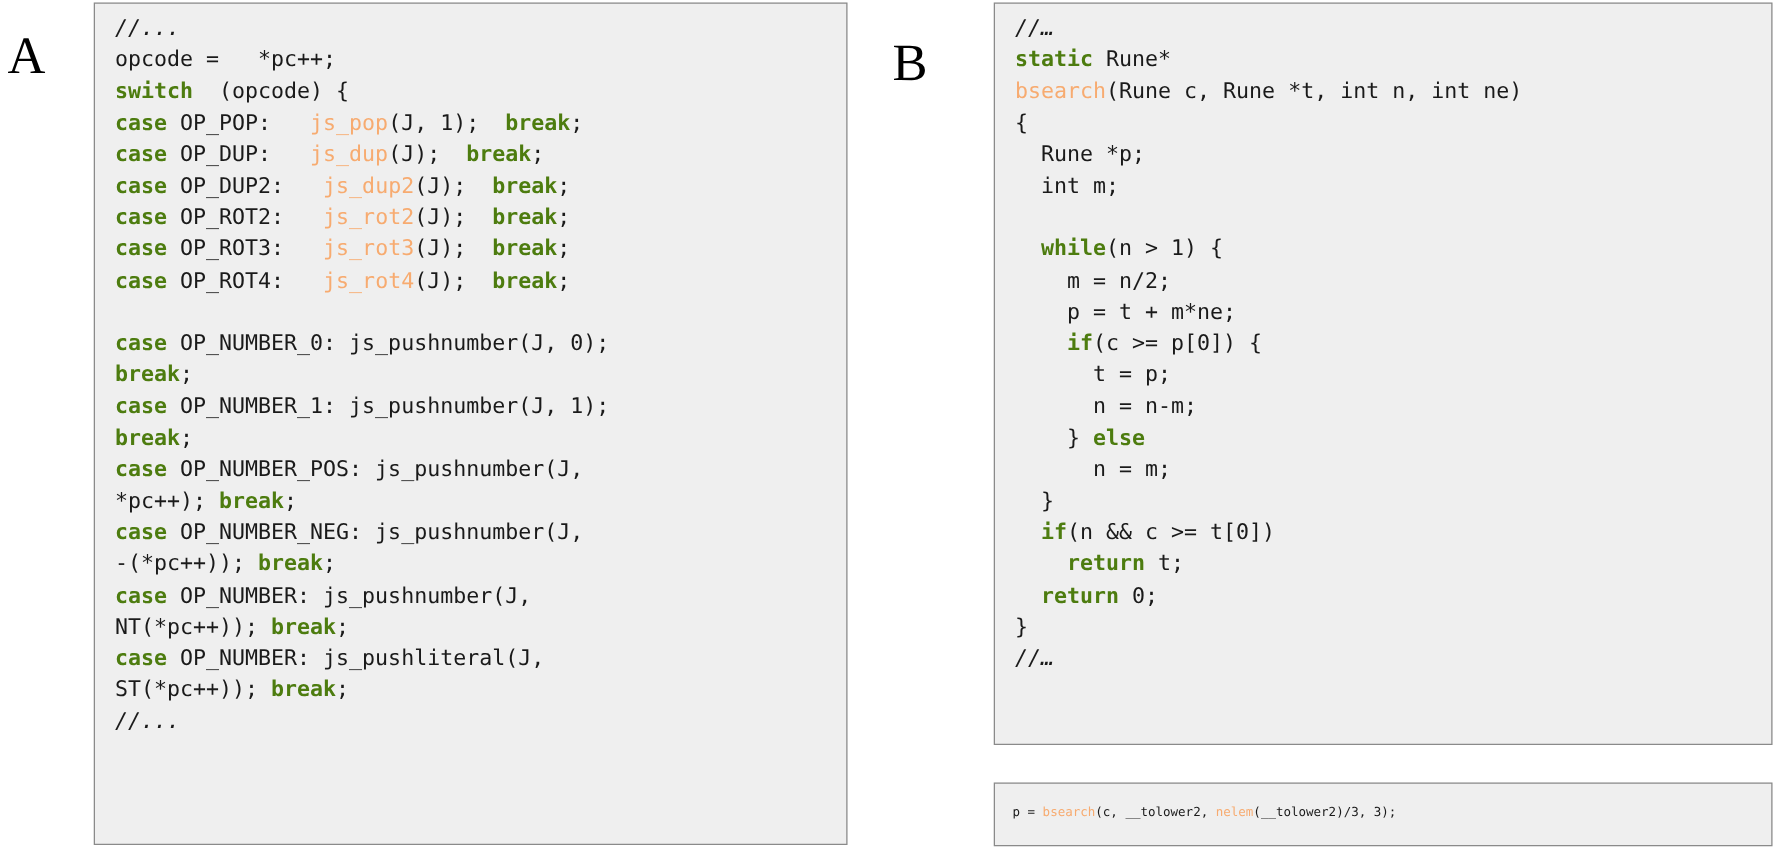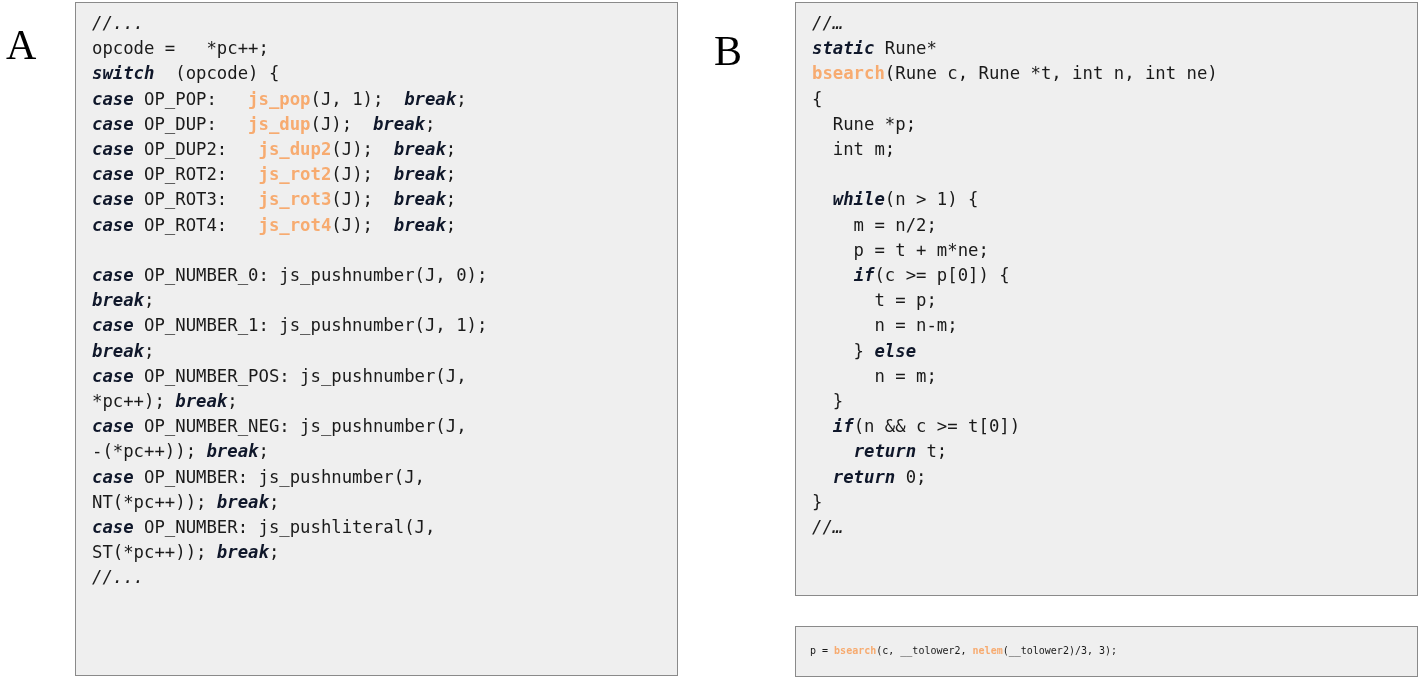"static" .kw { color: #0f172a -> #4d7c0f; font-style: italic -> none }
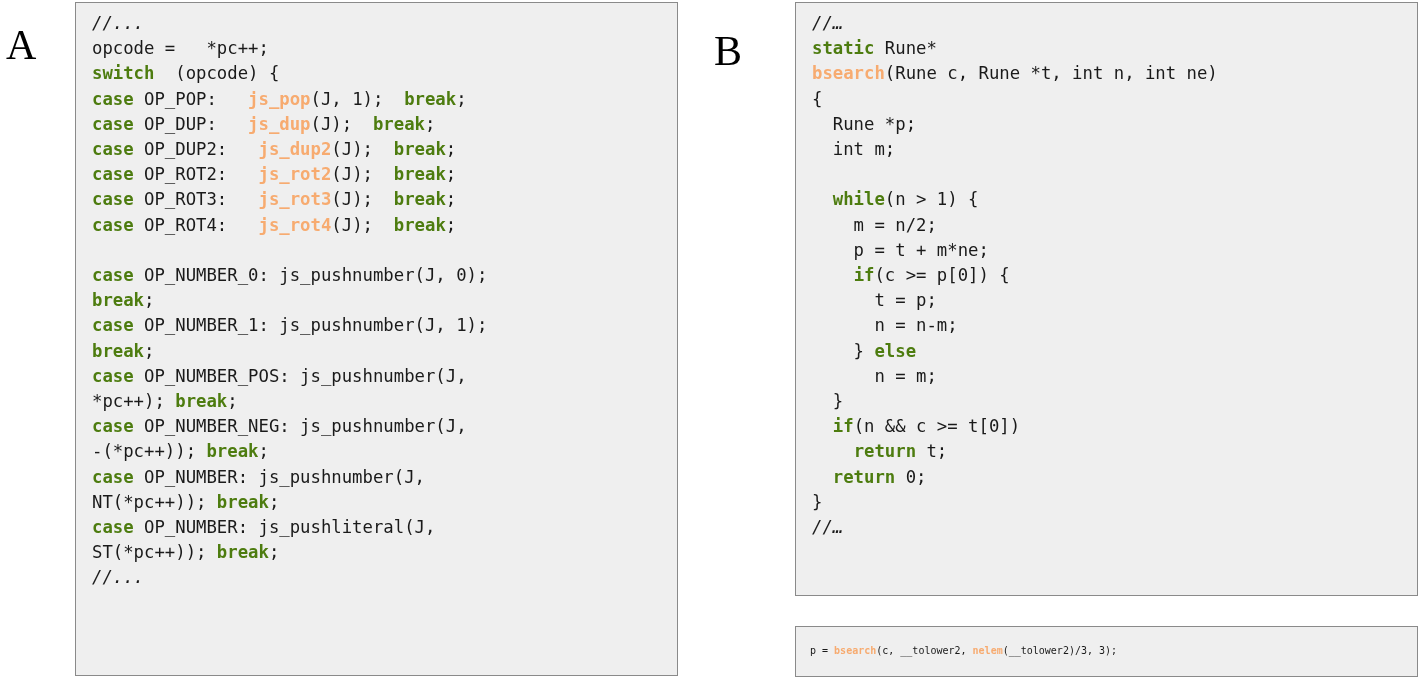"bsearch" .fn { font-weight: bold -> normal }
